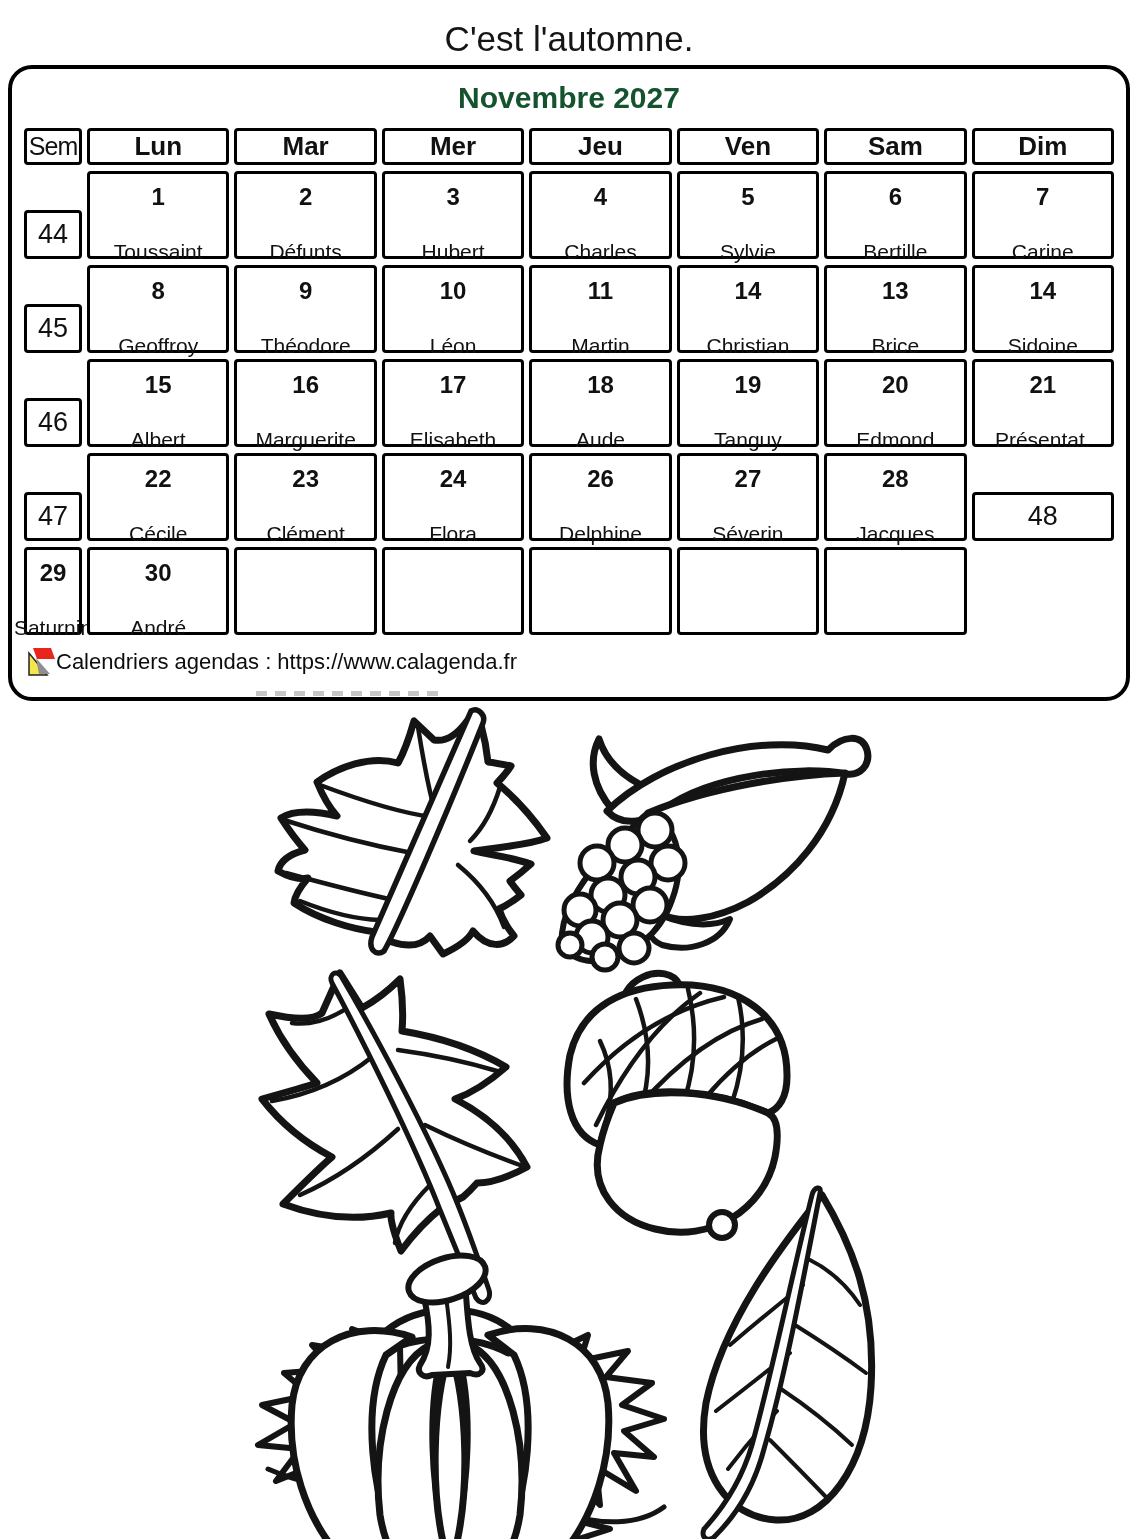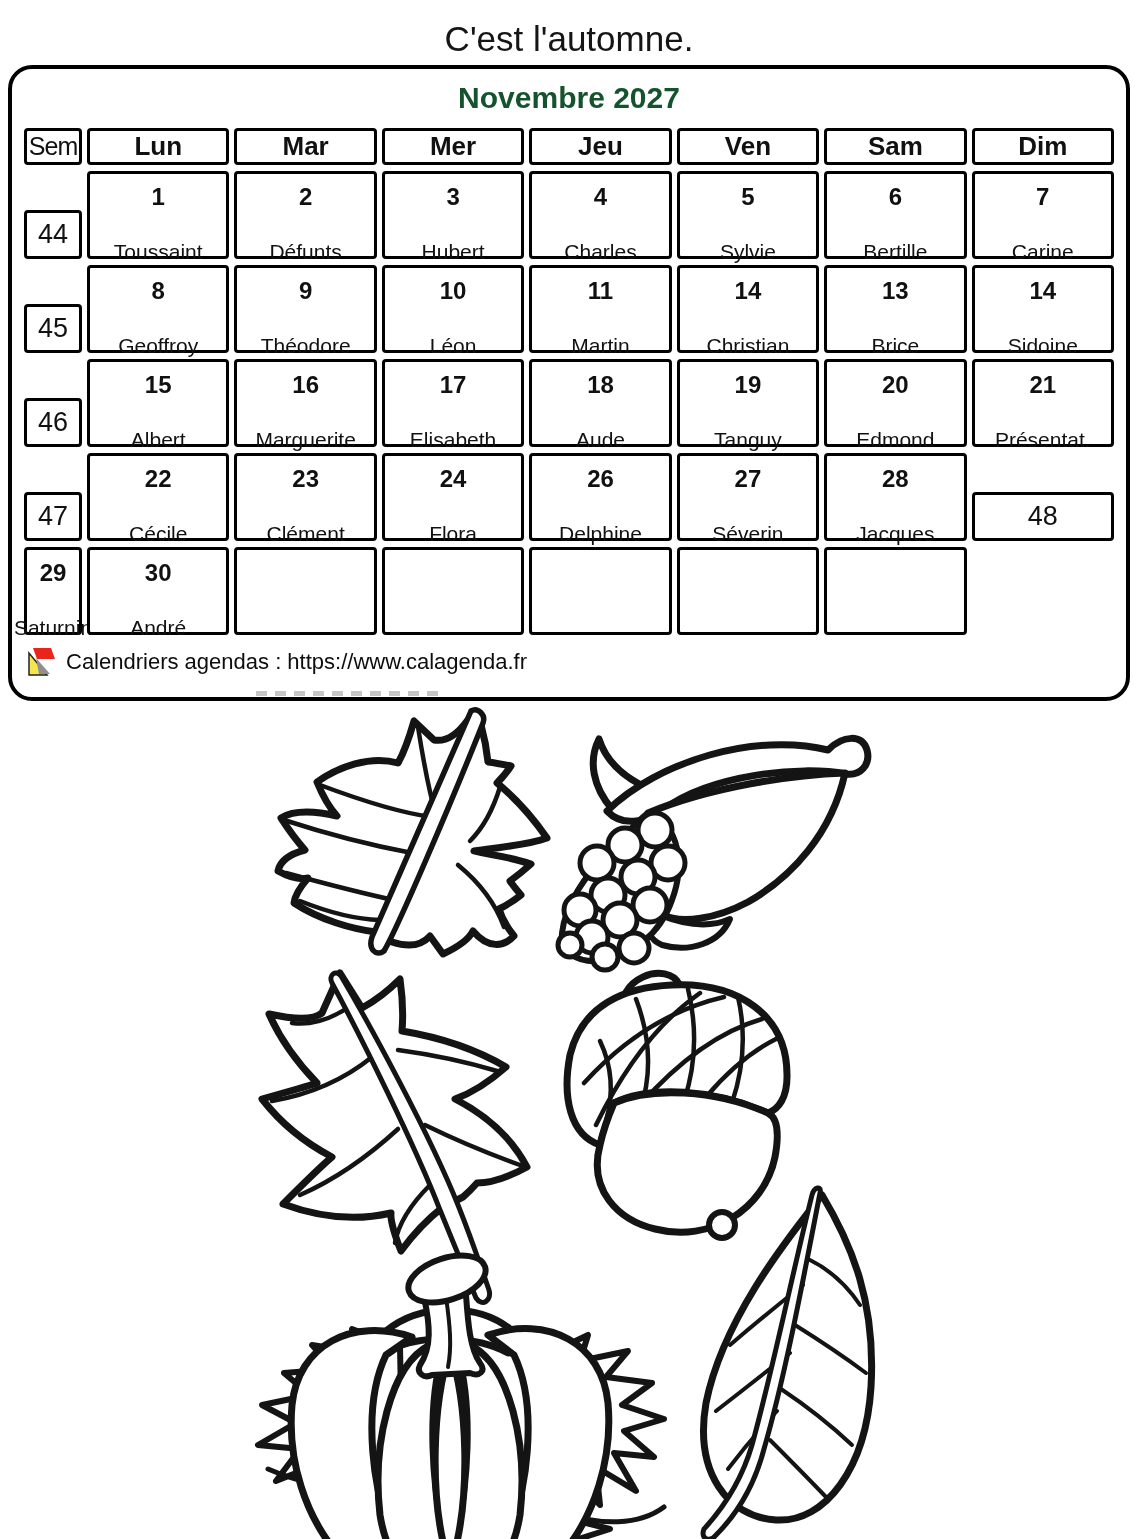"Calendriers agendas :" .footer { gap: 10px -> none }
